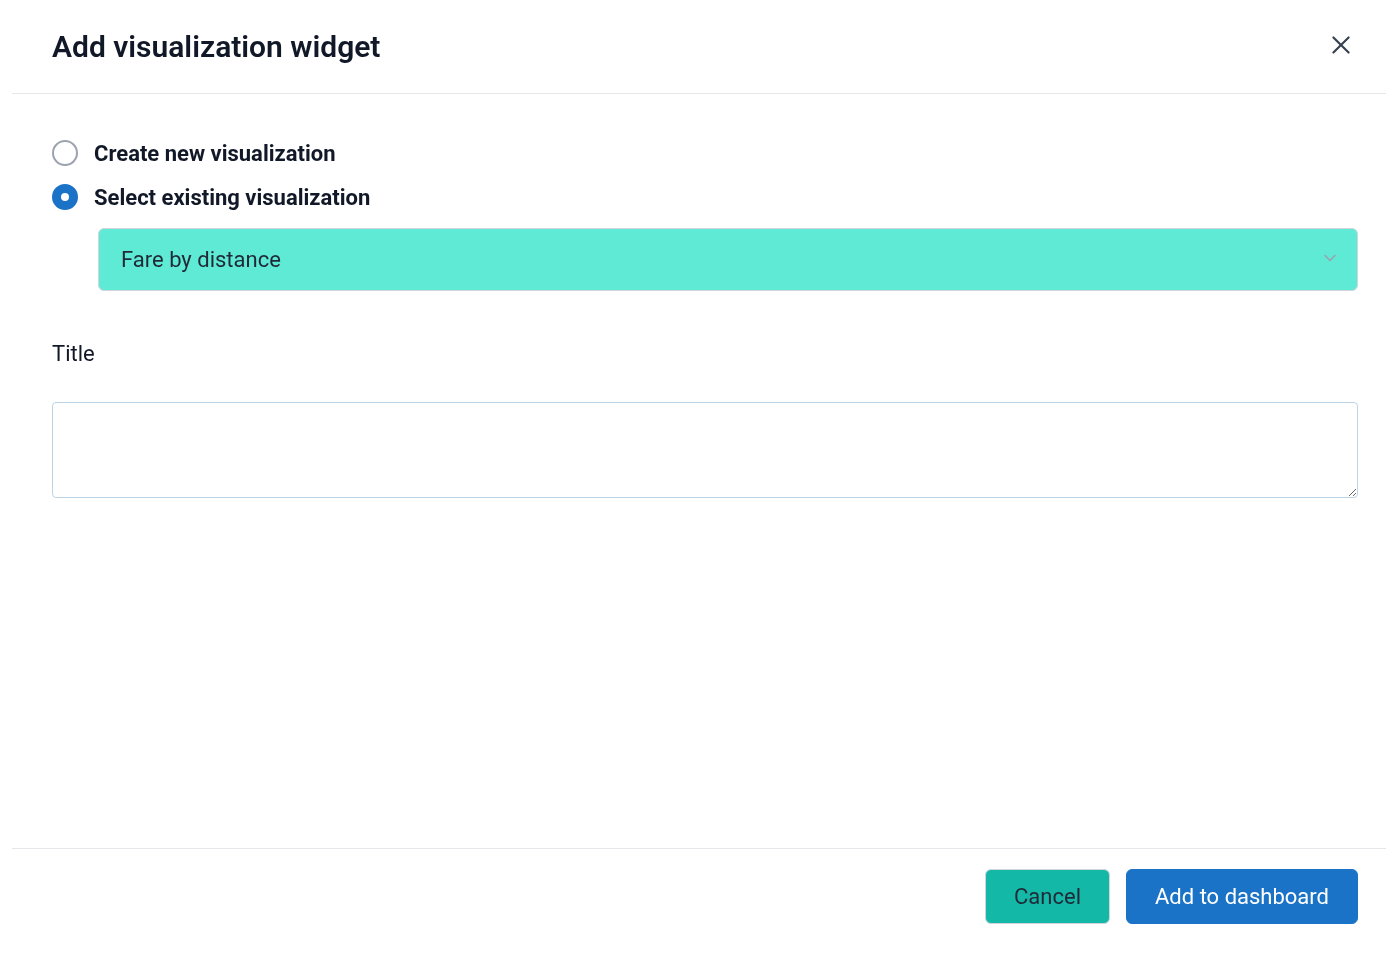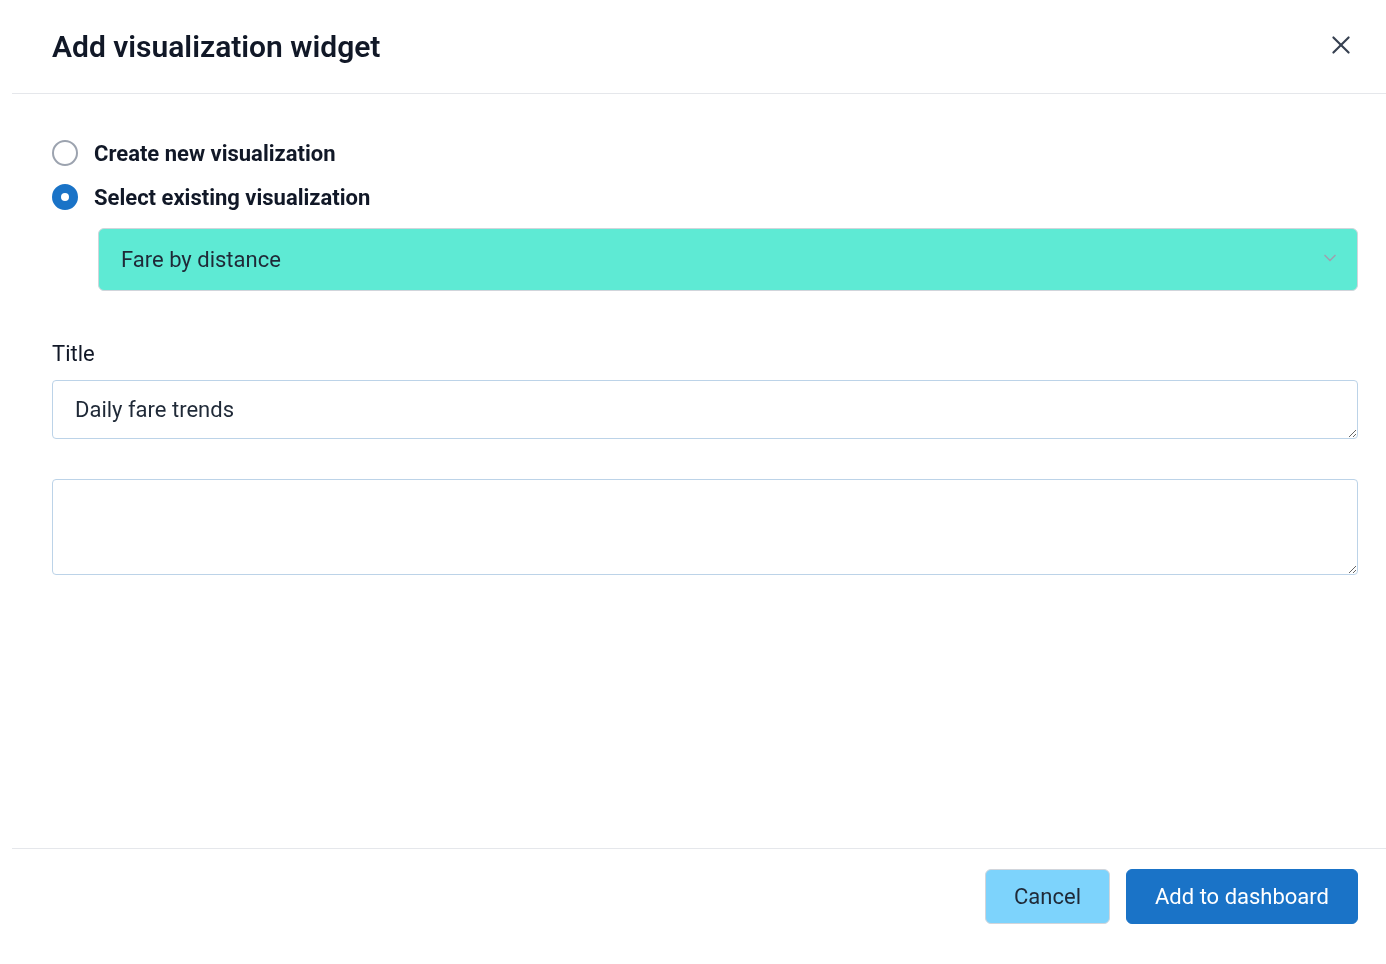"Daily fare trends" textarea.text-input { html: <textarea>Daily fare trends</textarea> -> none }
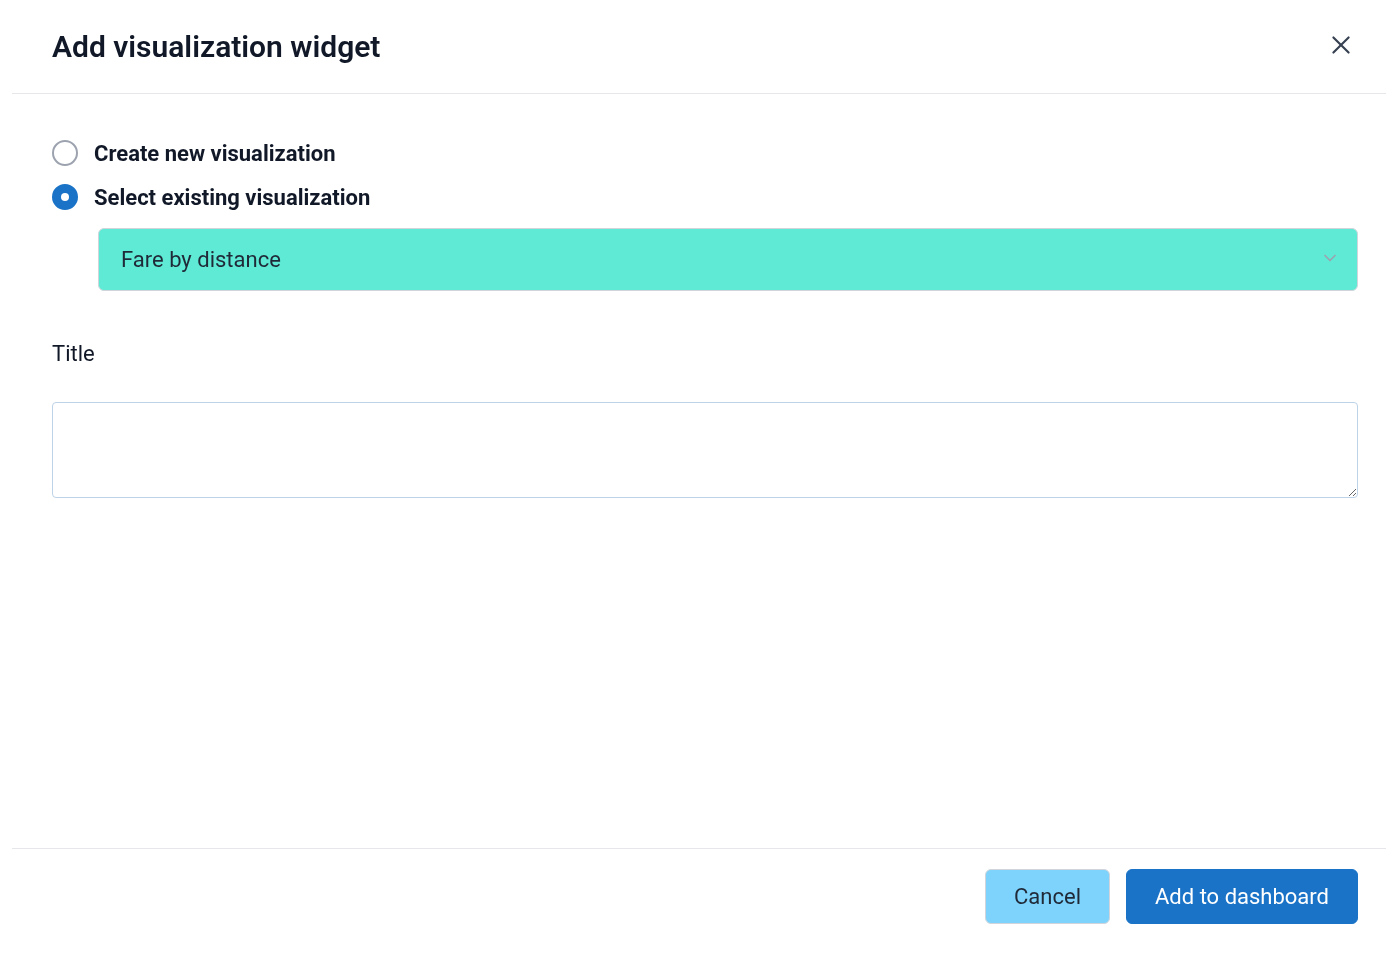"Cancel" .btn-secondary { background: #7dd3fc -> #14b8a6 }
